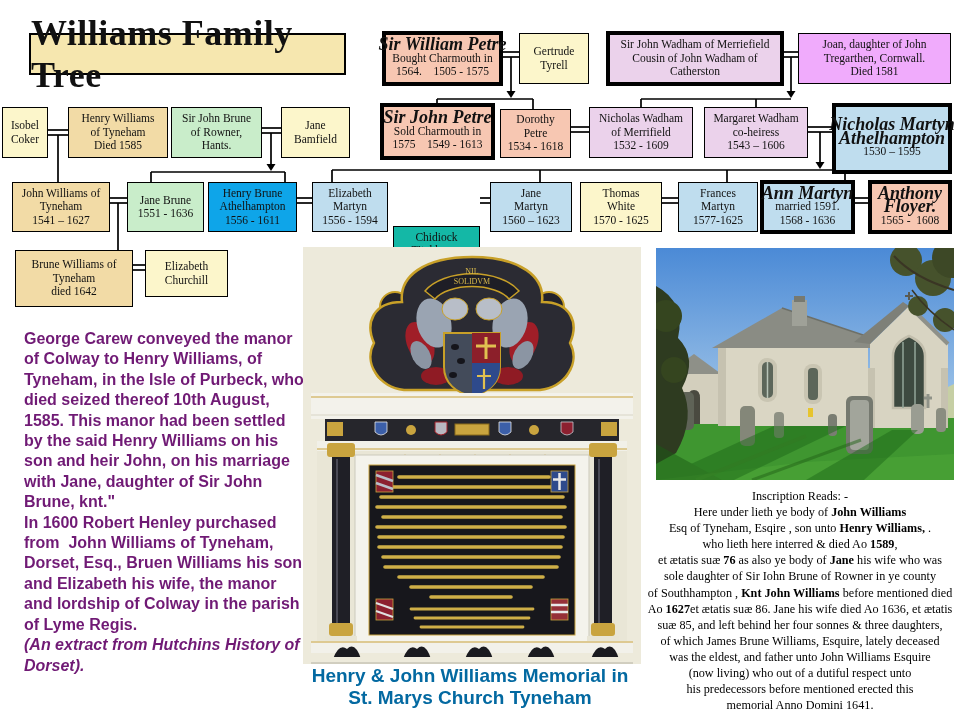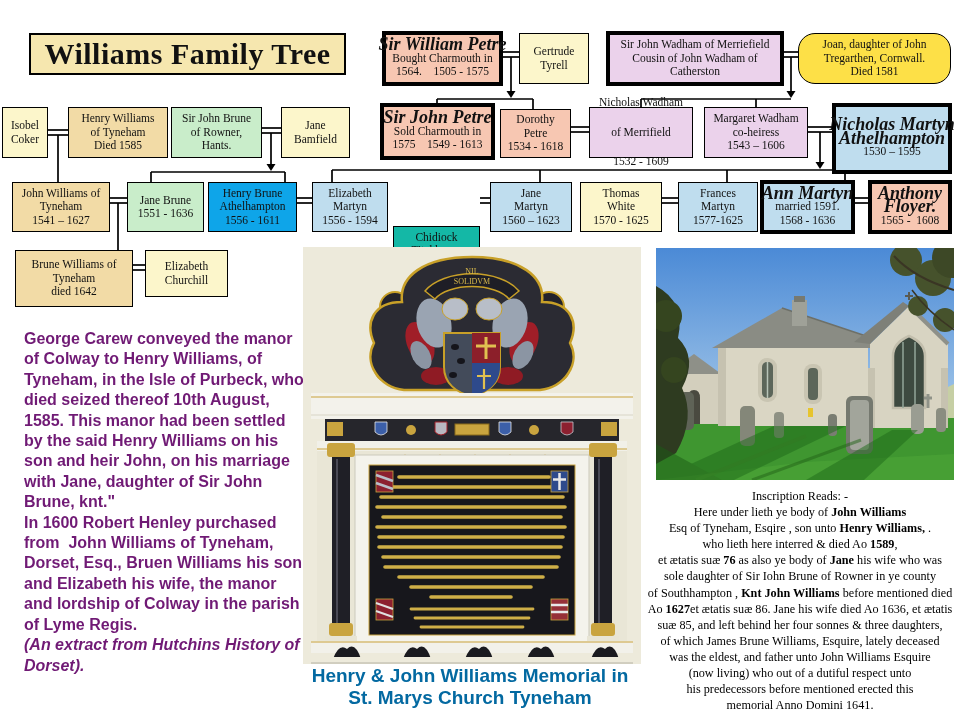"Williams Family Tree" .title-box { font-size: 30px -> 36px }
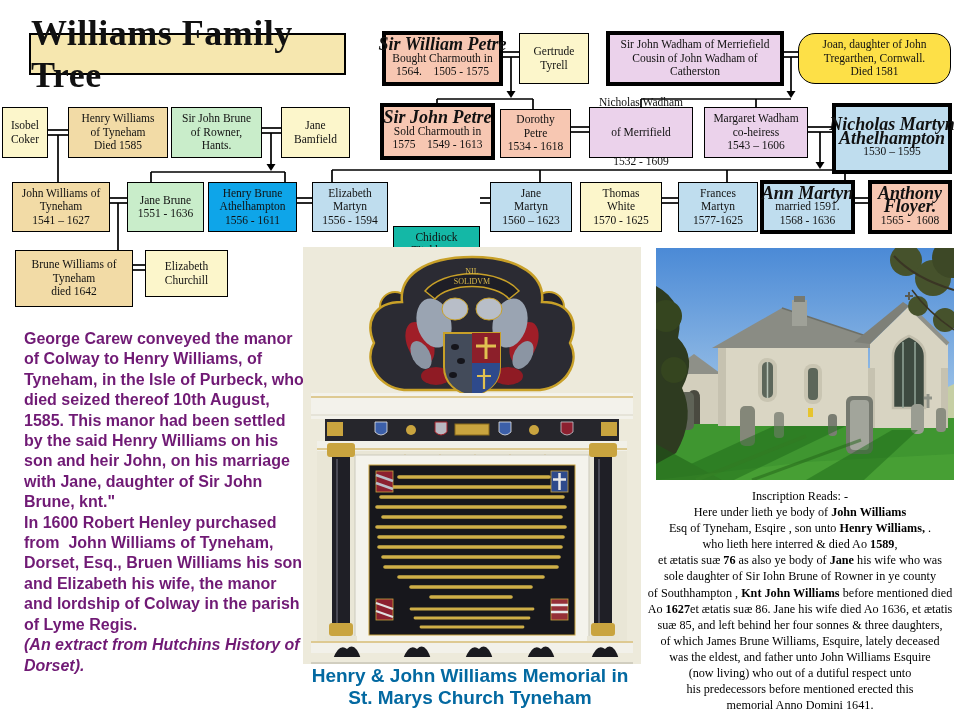"Joan, daughter of John" div.tbox { background: #fde047 -> #f0abfc; border-radius: 17px -> none }
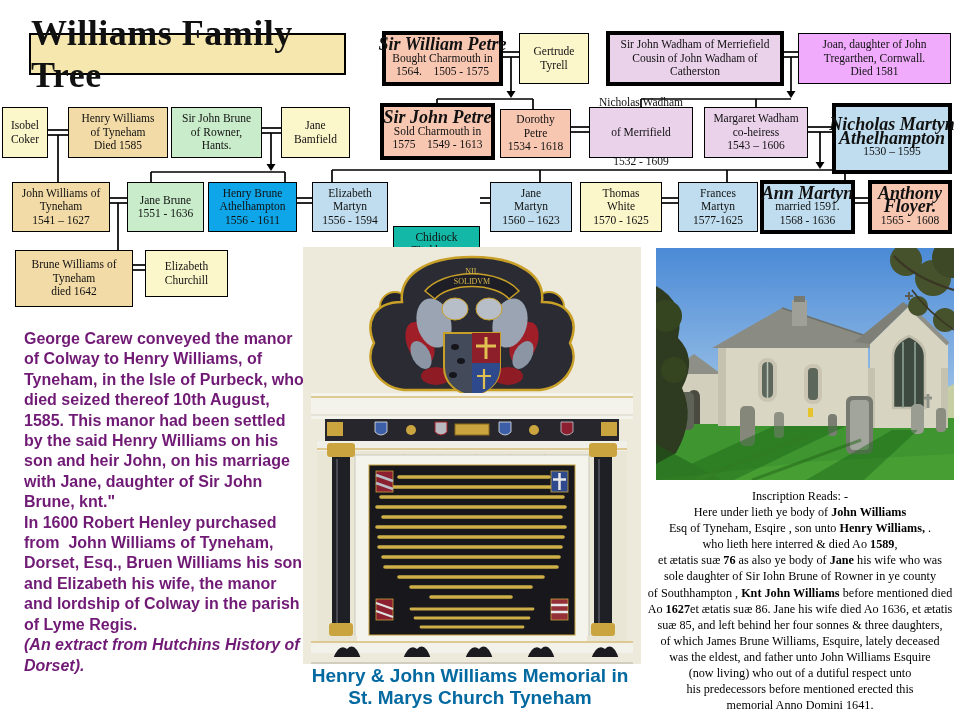"Nicholas Wadham" div.tbox { gap: 16px -> none }
